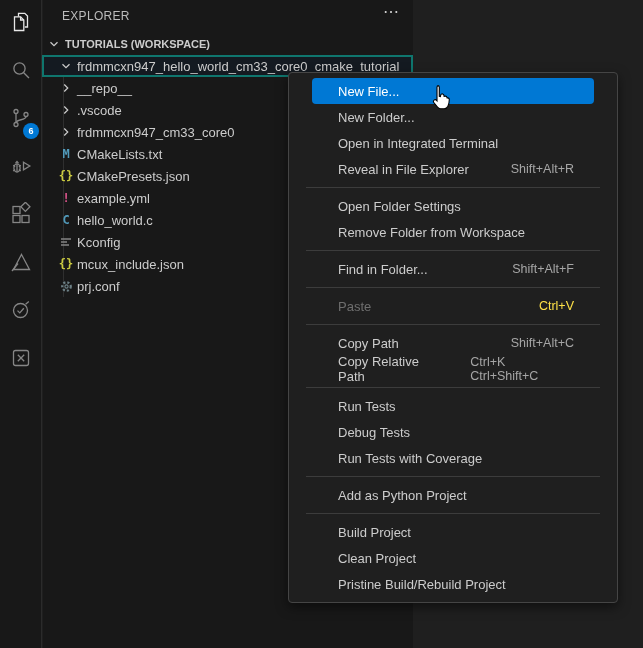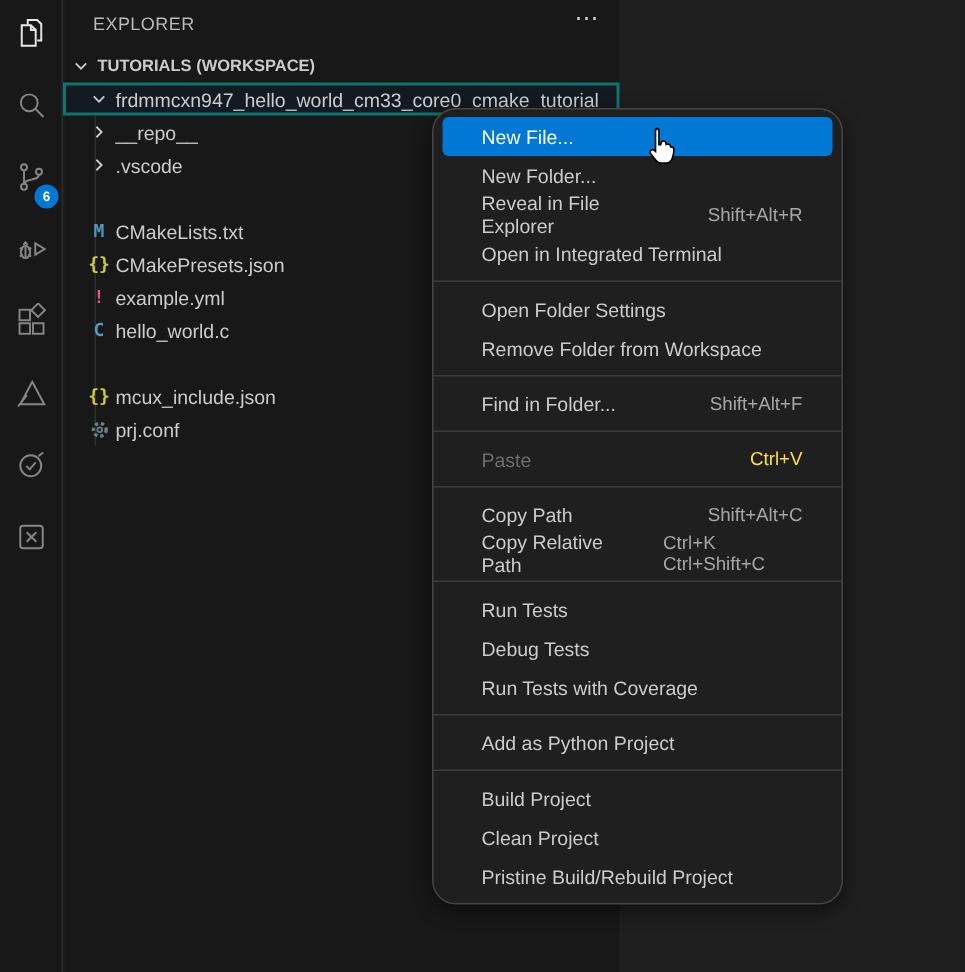"New File..." .menu { border-radius: 16px -> 4px; padding: 5px 0 -> 5px 17px; width: 274px -> 330px }
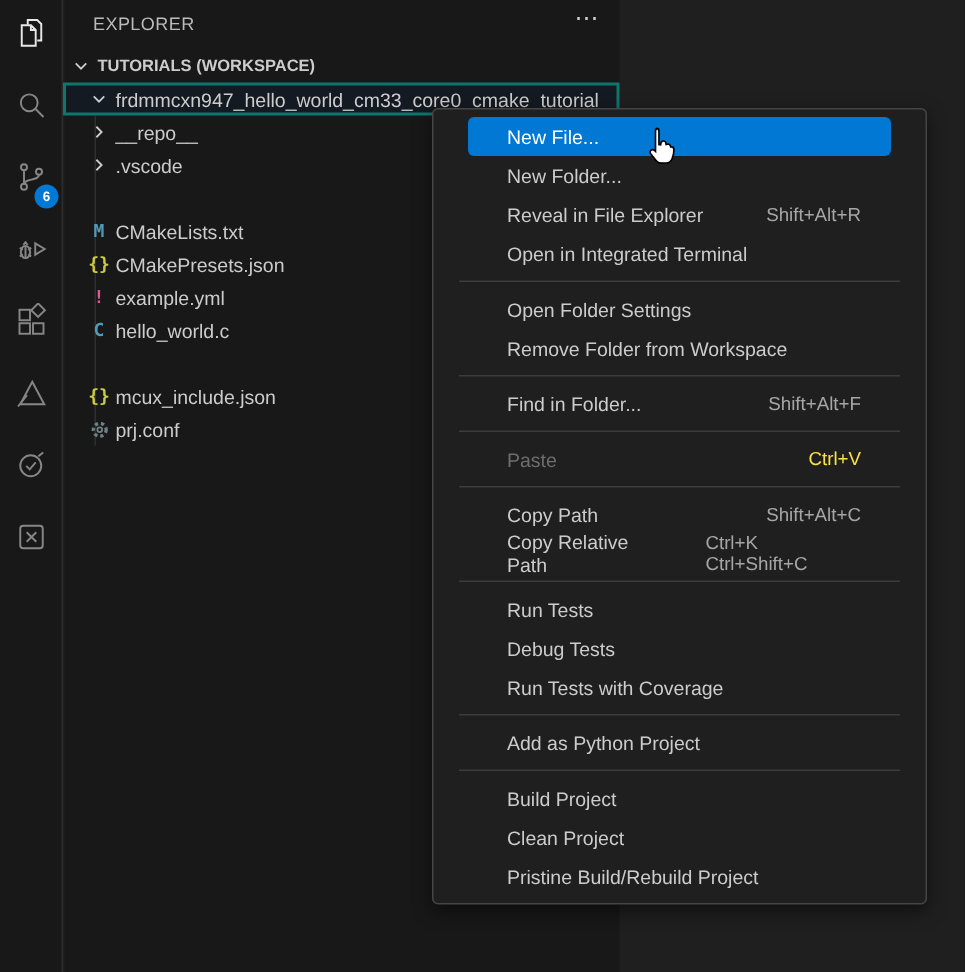"frdmmcxn947_cm33_core0" div.row { html: none -> <div> <span> <svg> <path></path> </svg> </span> <span>frdmmcxn947_cm33_core0</span> </div> }
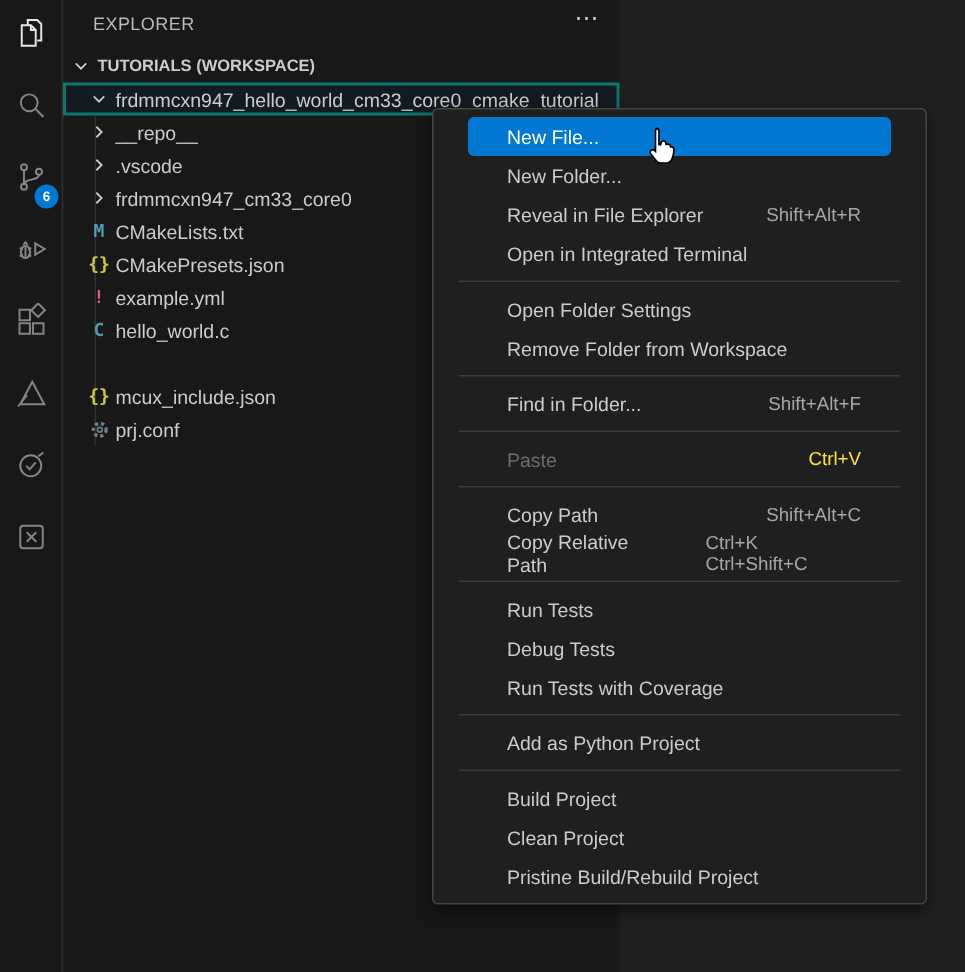"Reveal in File Explorer" div.mi { order: before "Open in Integrated Terminal" -> after "Open in Integrated Terminal" }
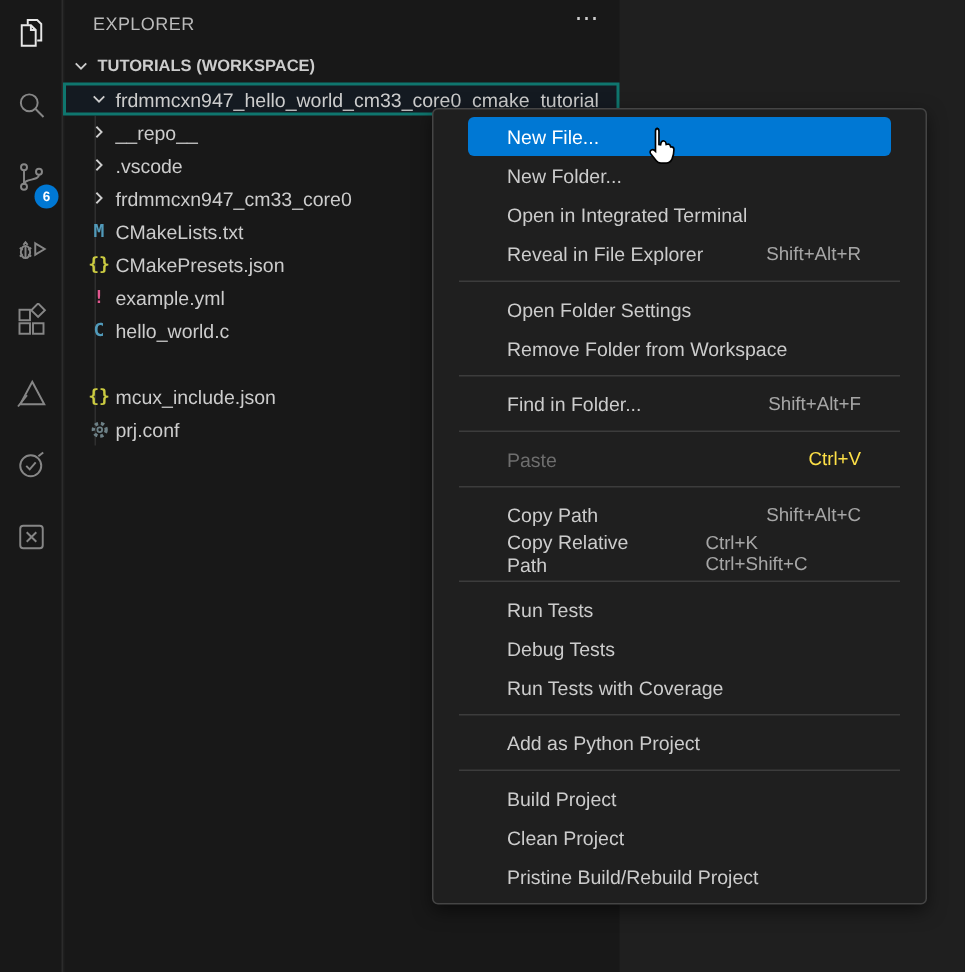"Kconfig" div.row { html: none -> <div> <span> <svg> <path></path> </svg> </span> <span>Kconfig</span> </div> }
